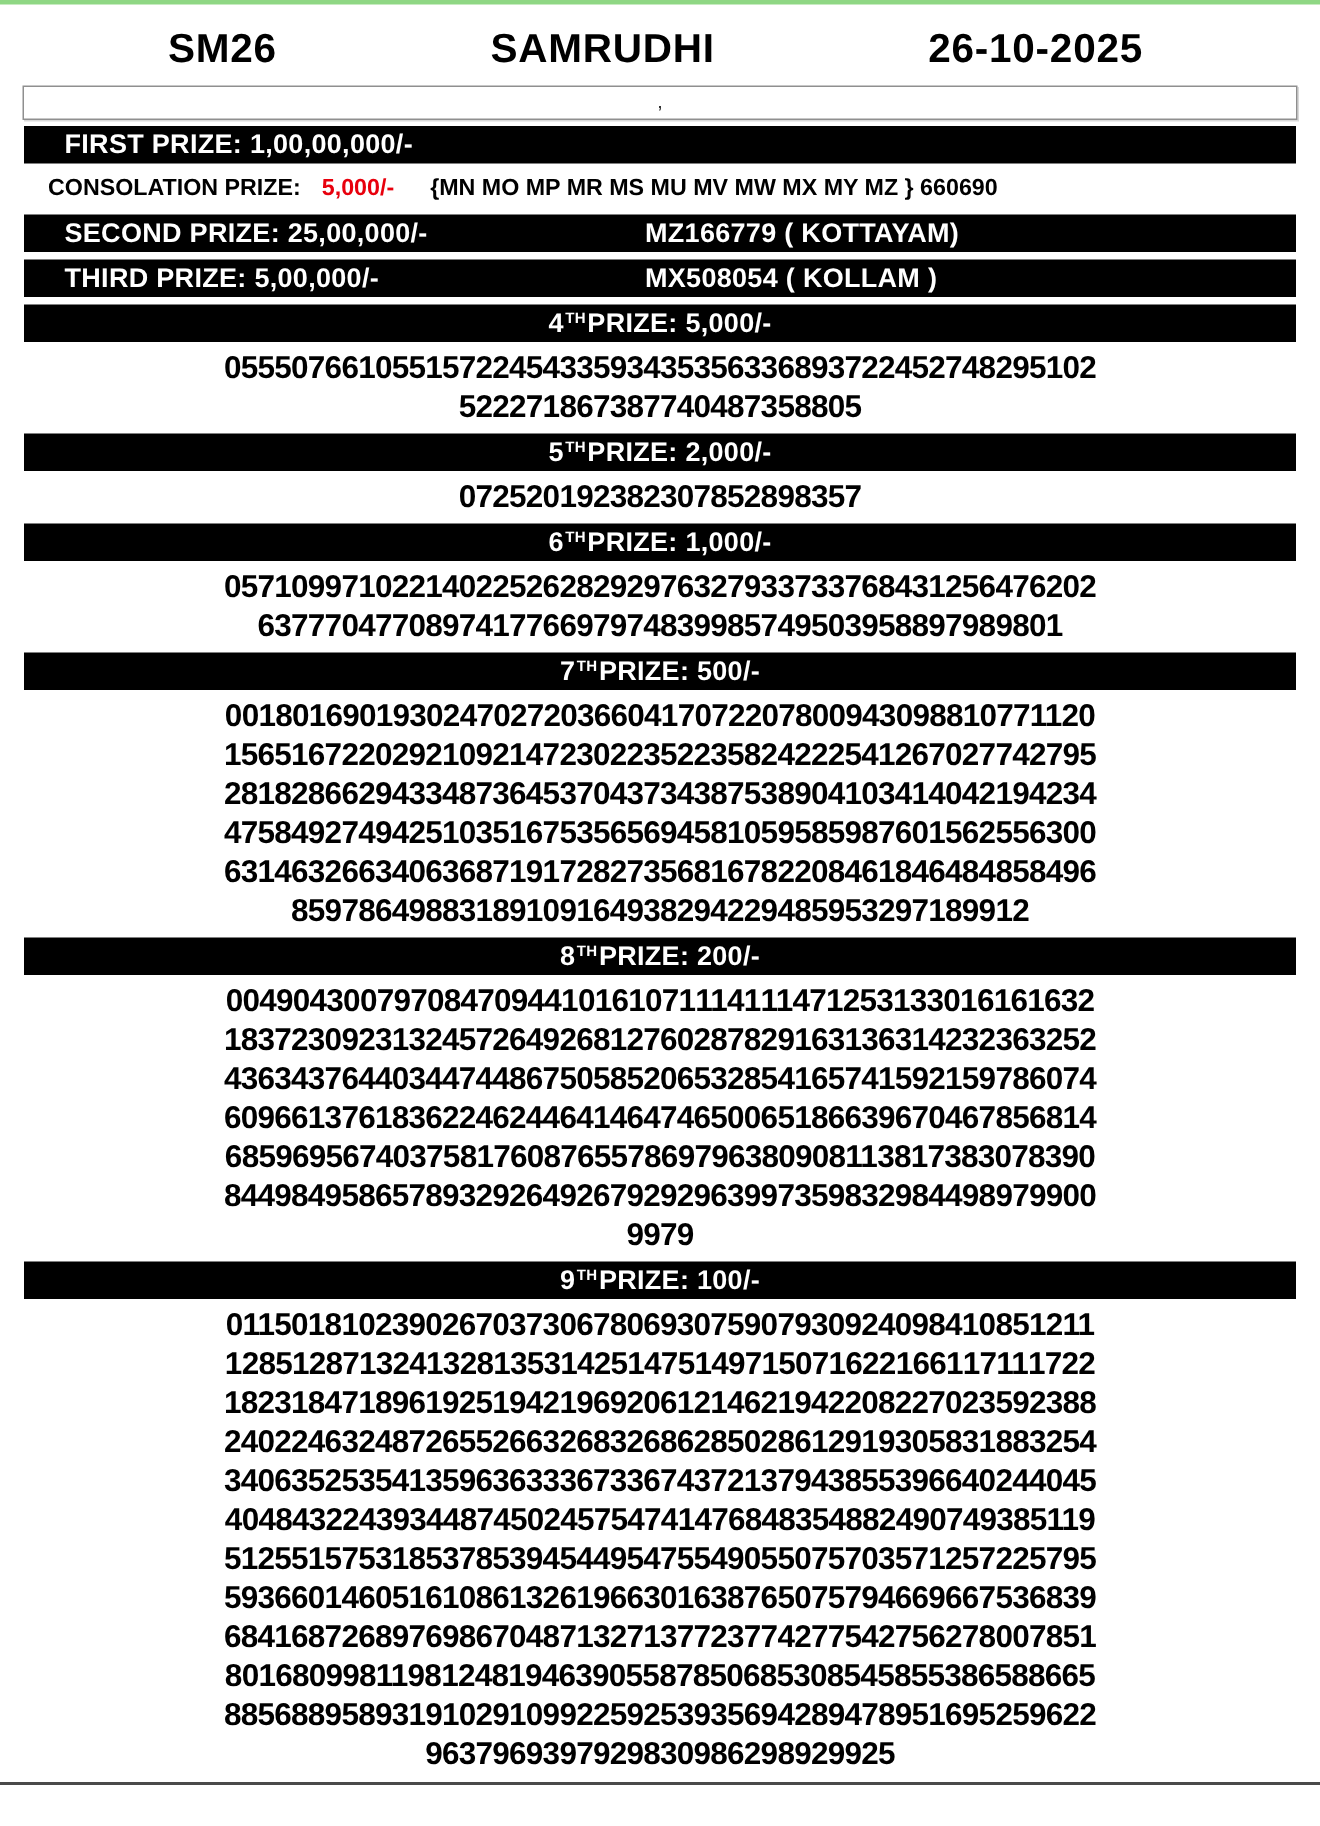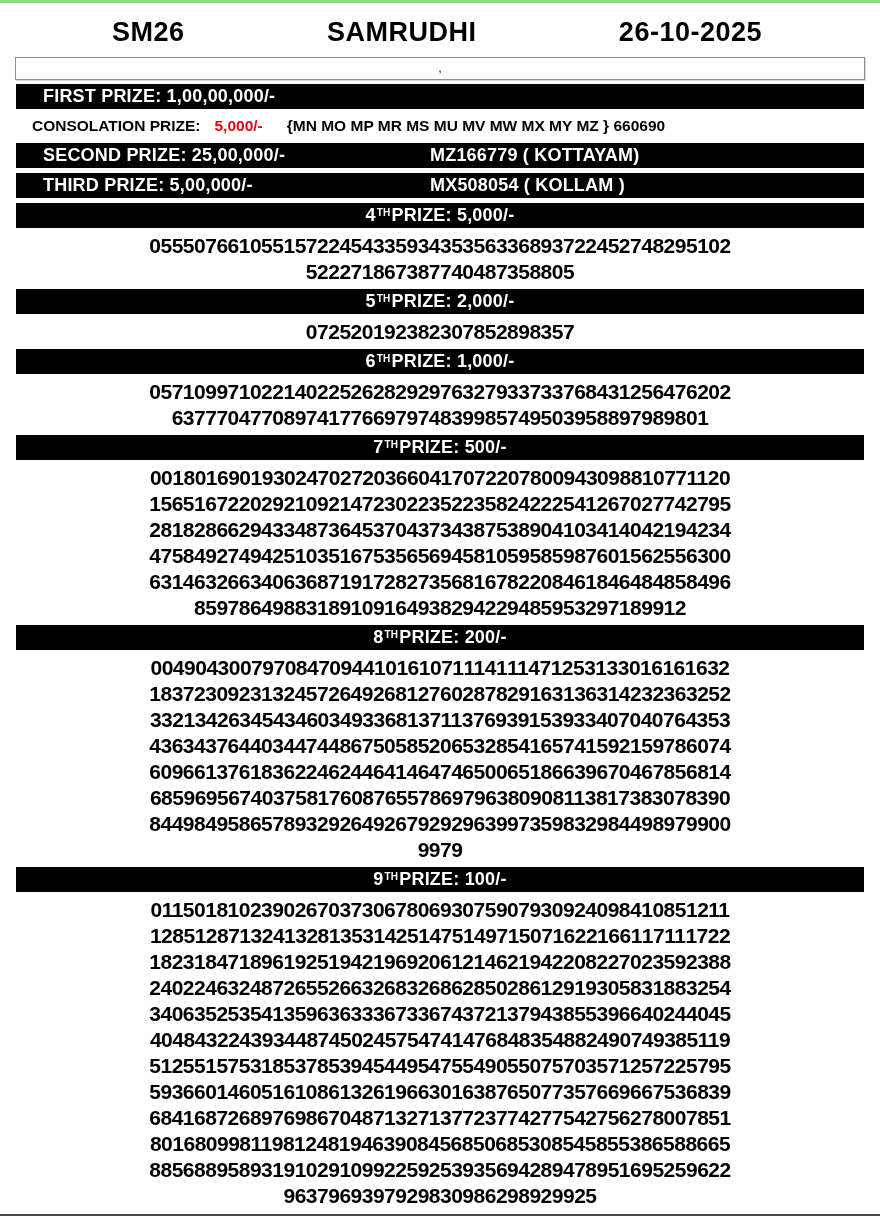"3321" div.numrow { html: <div> <span>3321</span> <span>3426</span> <span>3454</span> <span>3460</span> <span>3493</span> <span>3681</span> <span>3711</span> <span>3769</span> <span>3915</span> <span>3933</span> <span>4070</span> <span>4076</span> <span>4353</span> </div> -> none }
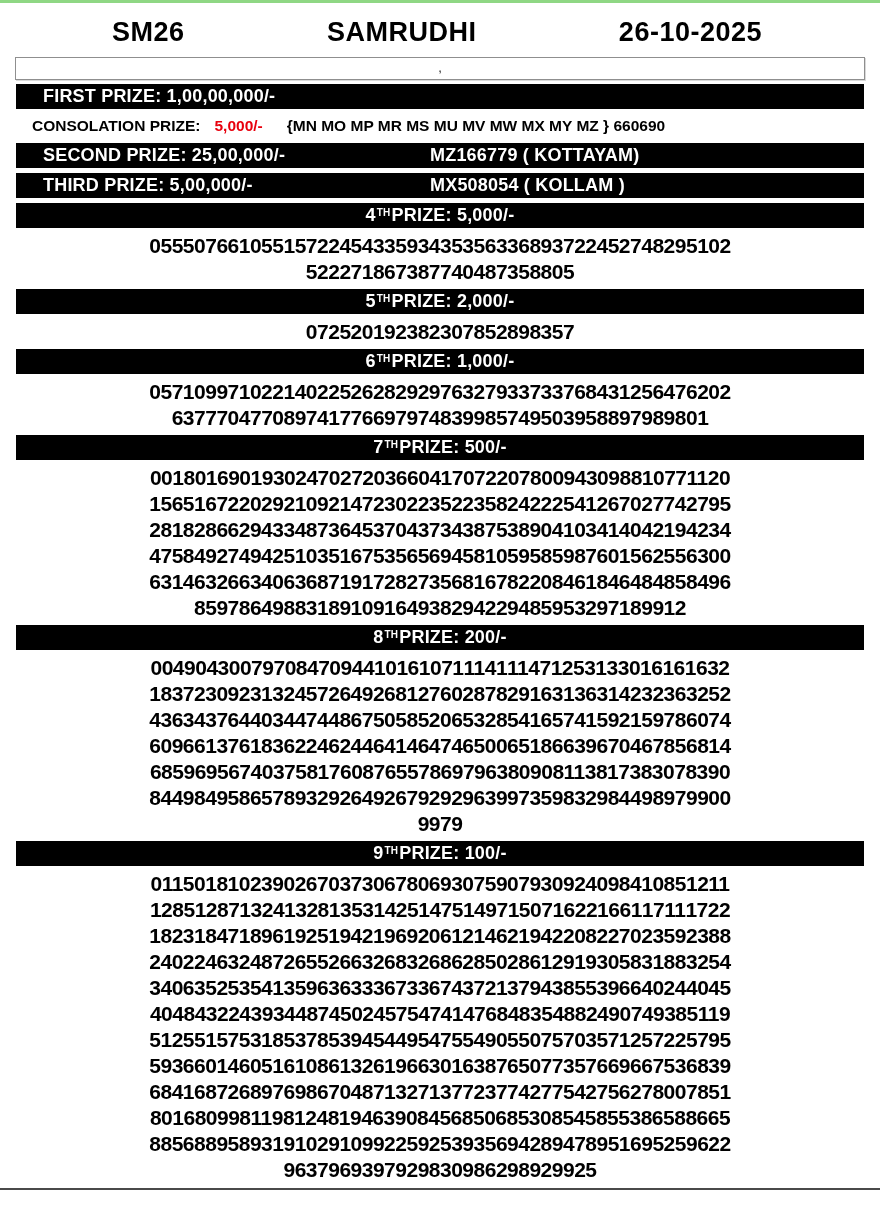"7357" span { text: 7357 -> 5794 }
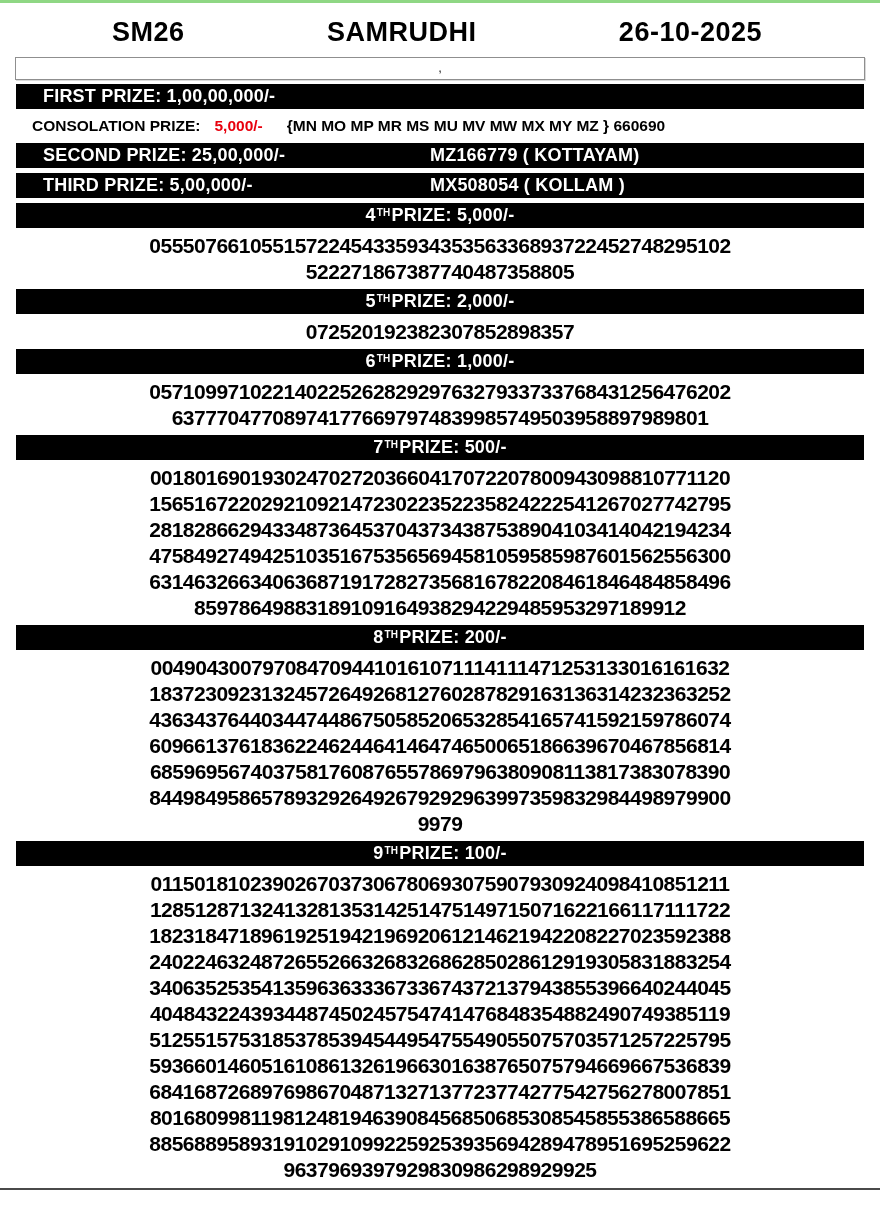"8456" span { text: 8456 -> 5587 }
